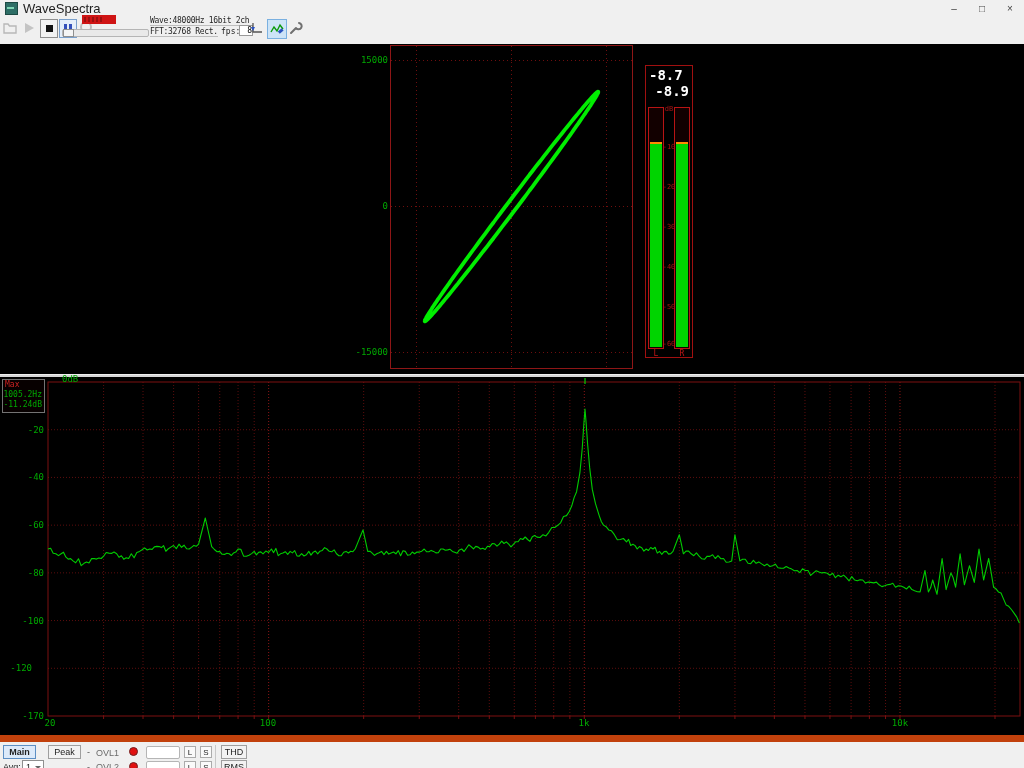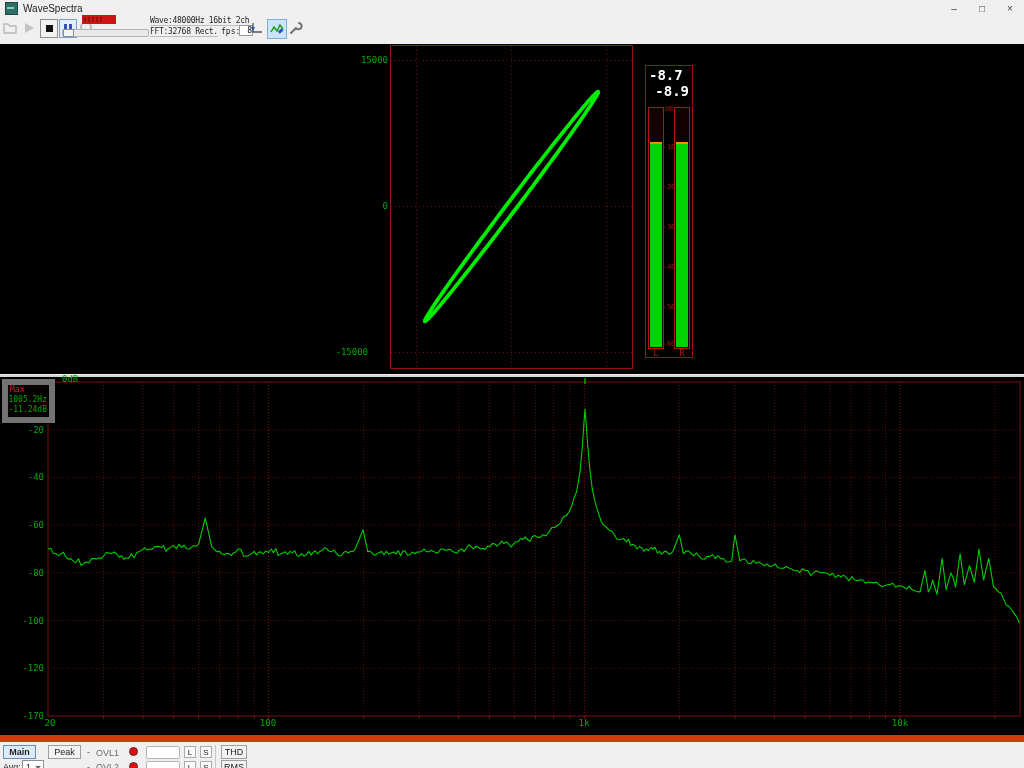"WaveSpectra" .title-text { font-size: 10px -> 13px }
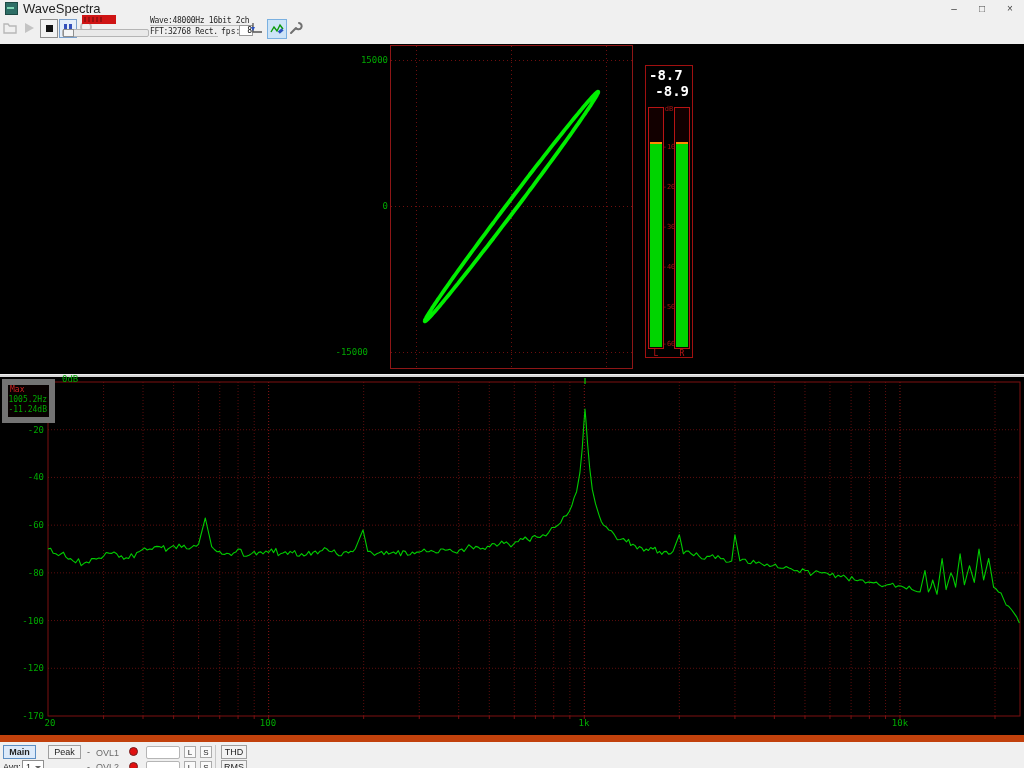"-15000" span.glab { left: 328px -> 348px }
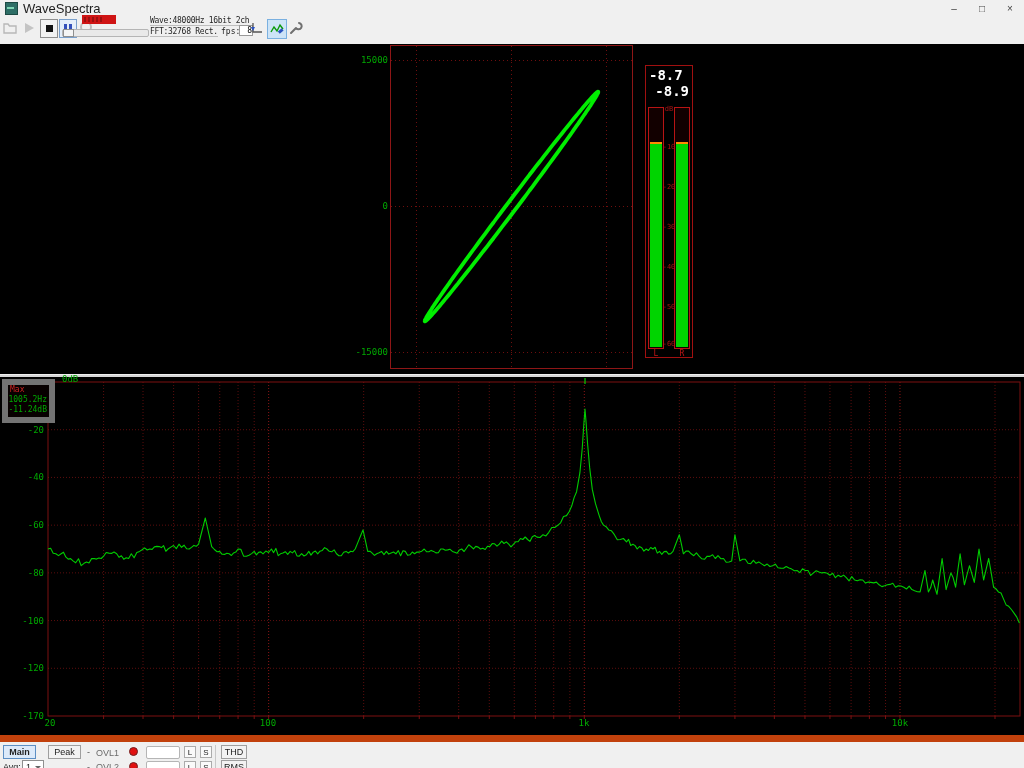"Max" .max-badge { border: 6px solid #737373 -> 1px solid #737373 }
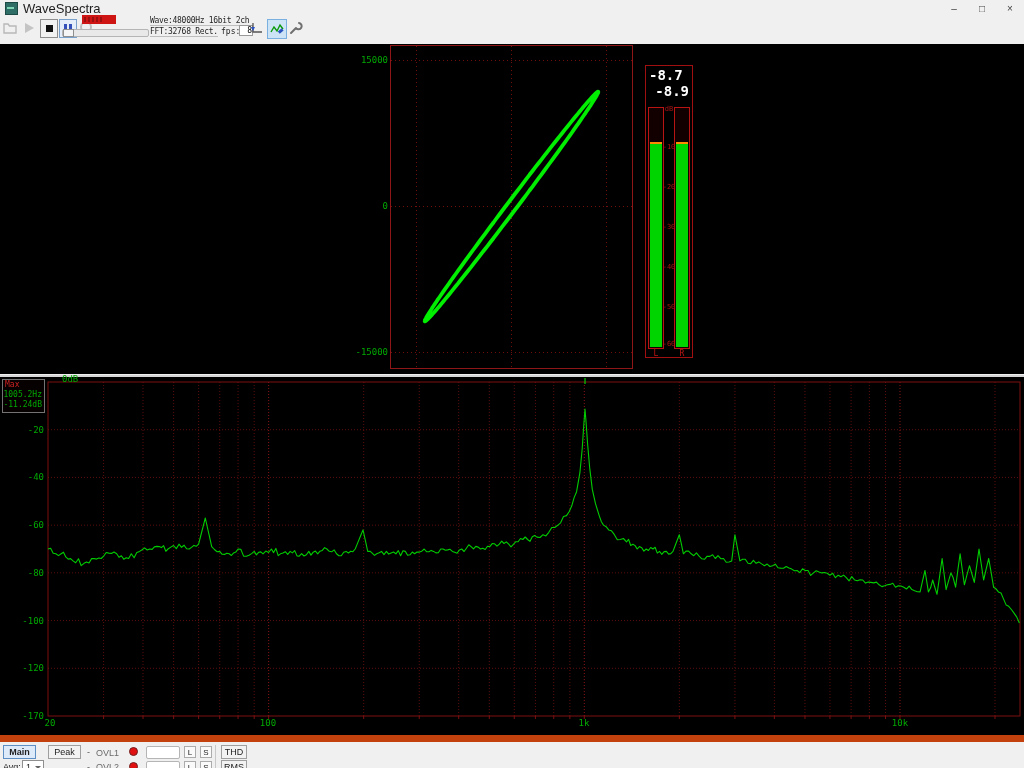"-120" span.glab { left: 14px -> 2px }
